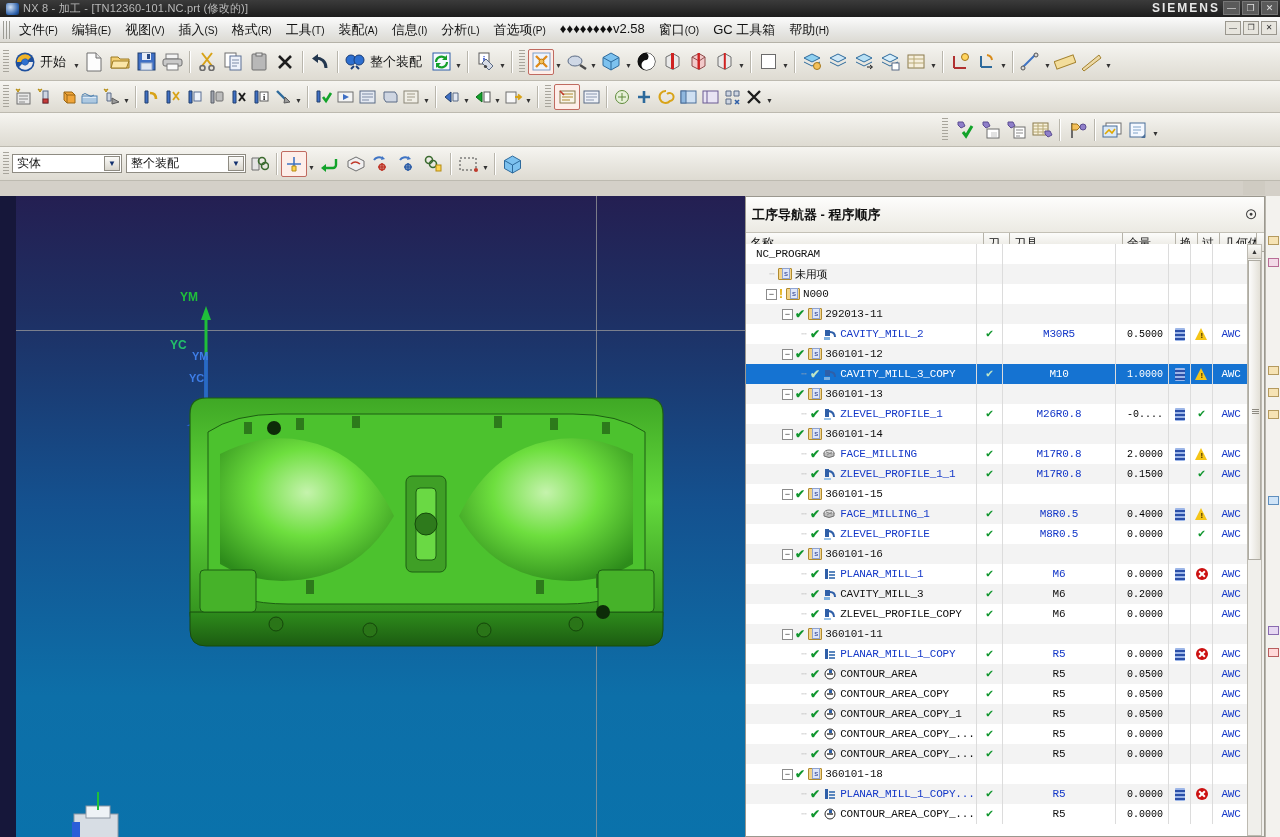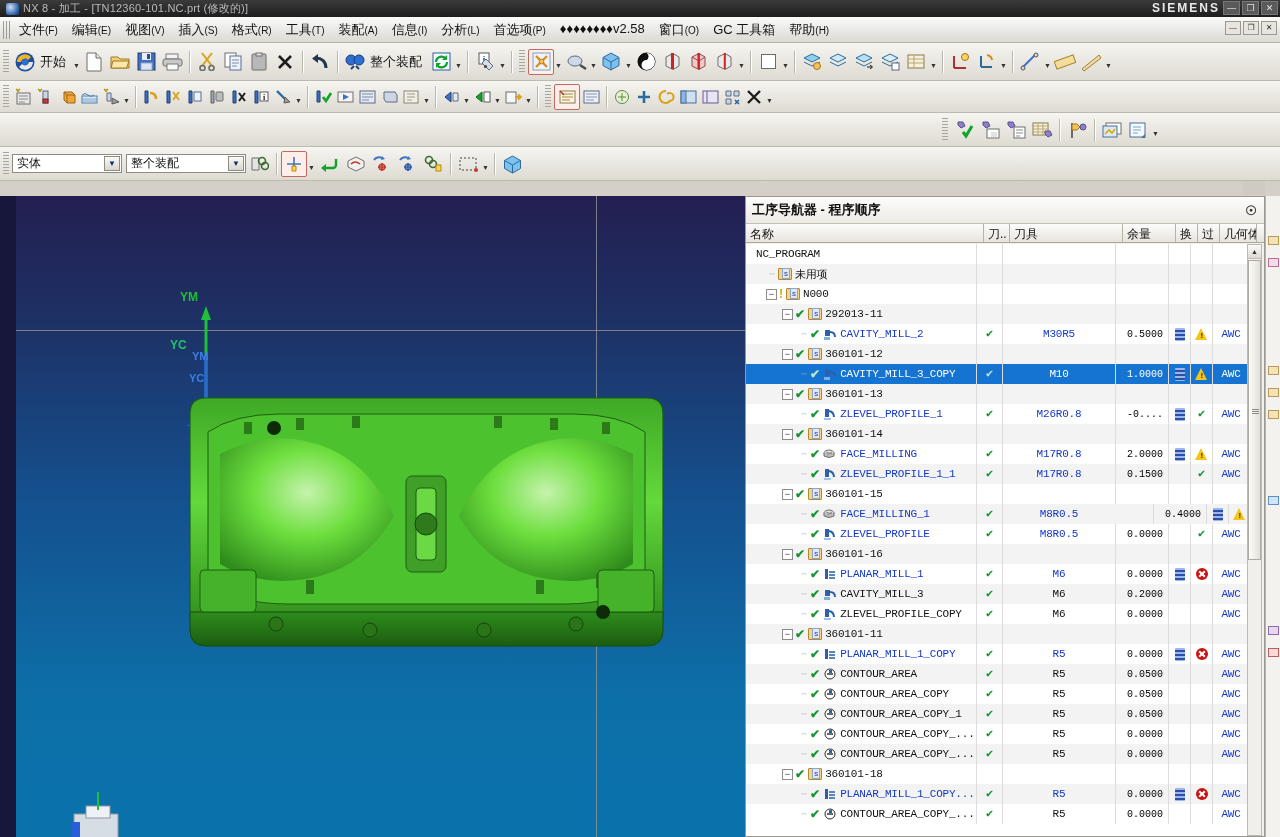"工序导航器 - 程序顺序" #navhdr { height: 27px -> 36px }
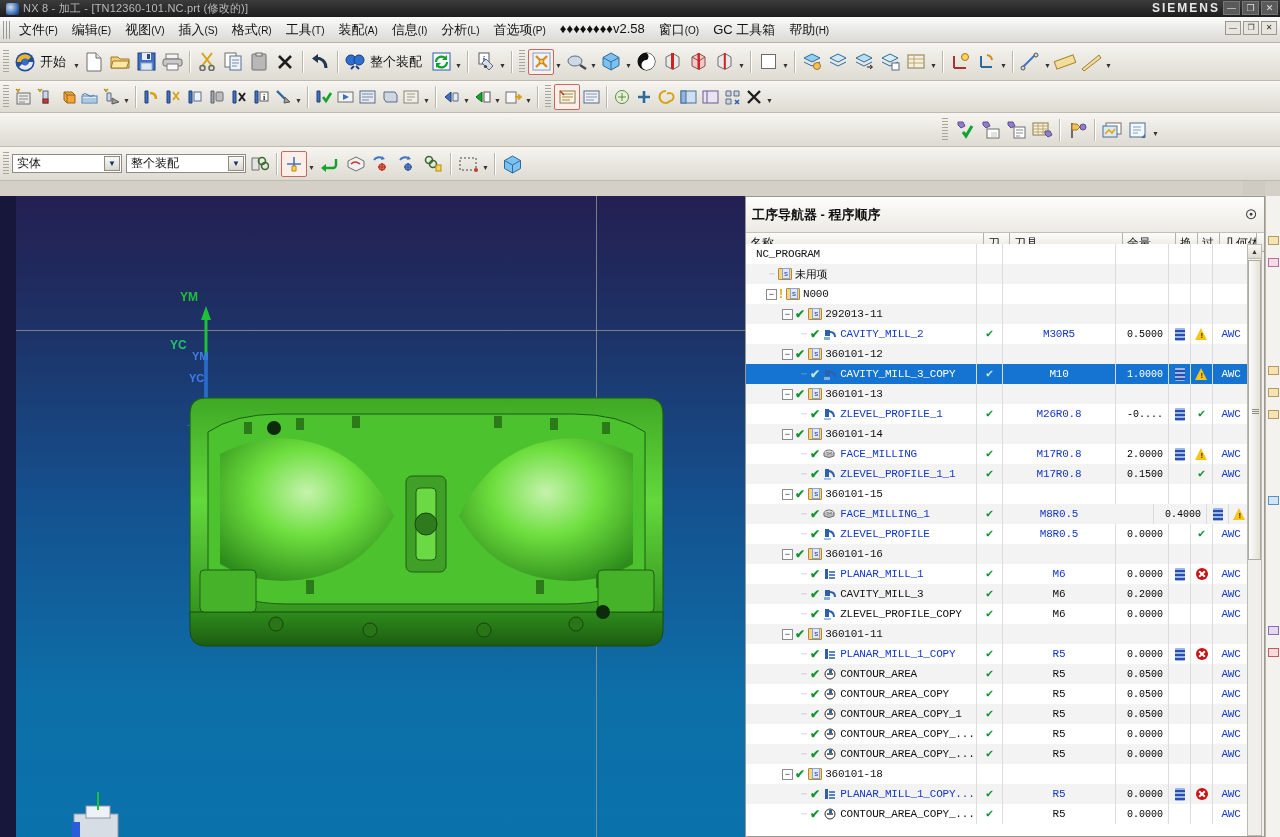"0.4000" div.tcol { margin-left: 38px -> none }
